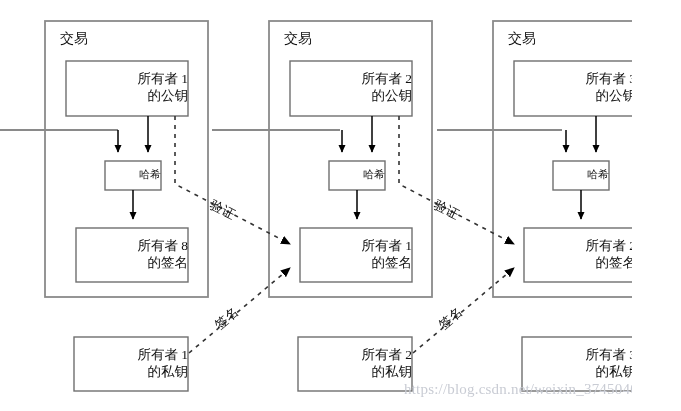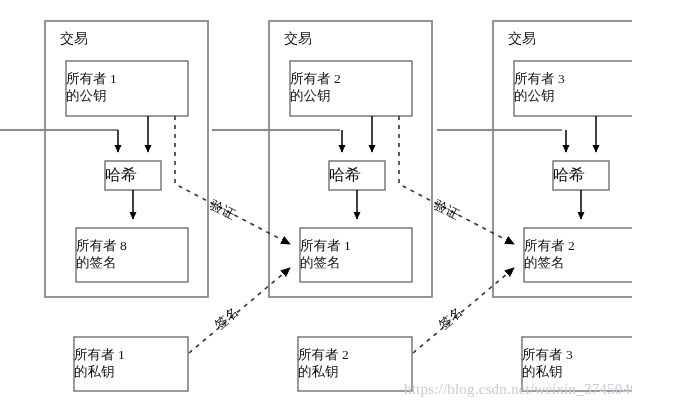"所有者 1" .label { text-align: left -> right }
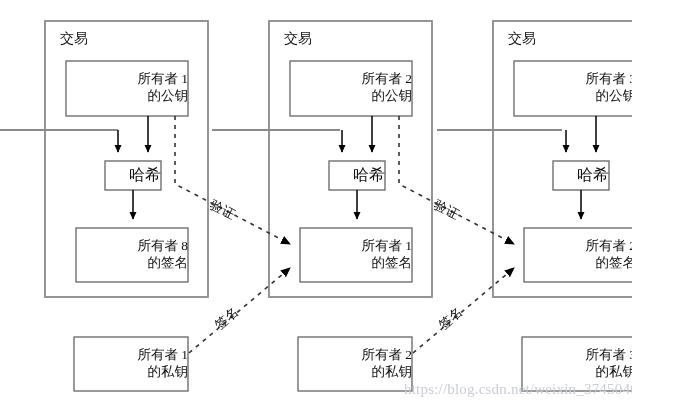"哈希" .hash-label { font-size: 16px -> 11px }
